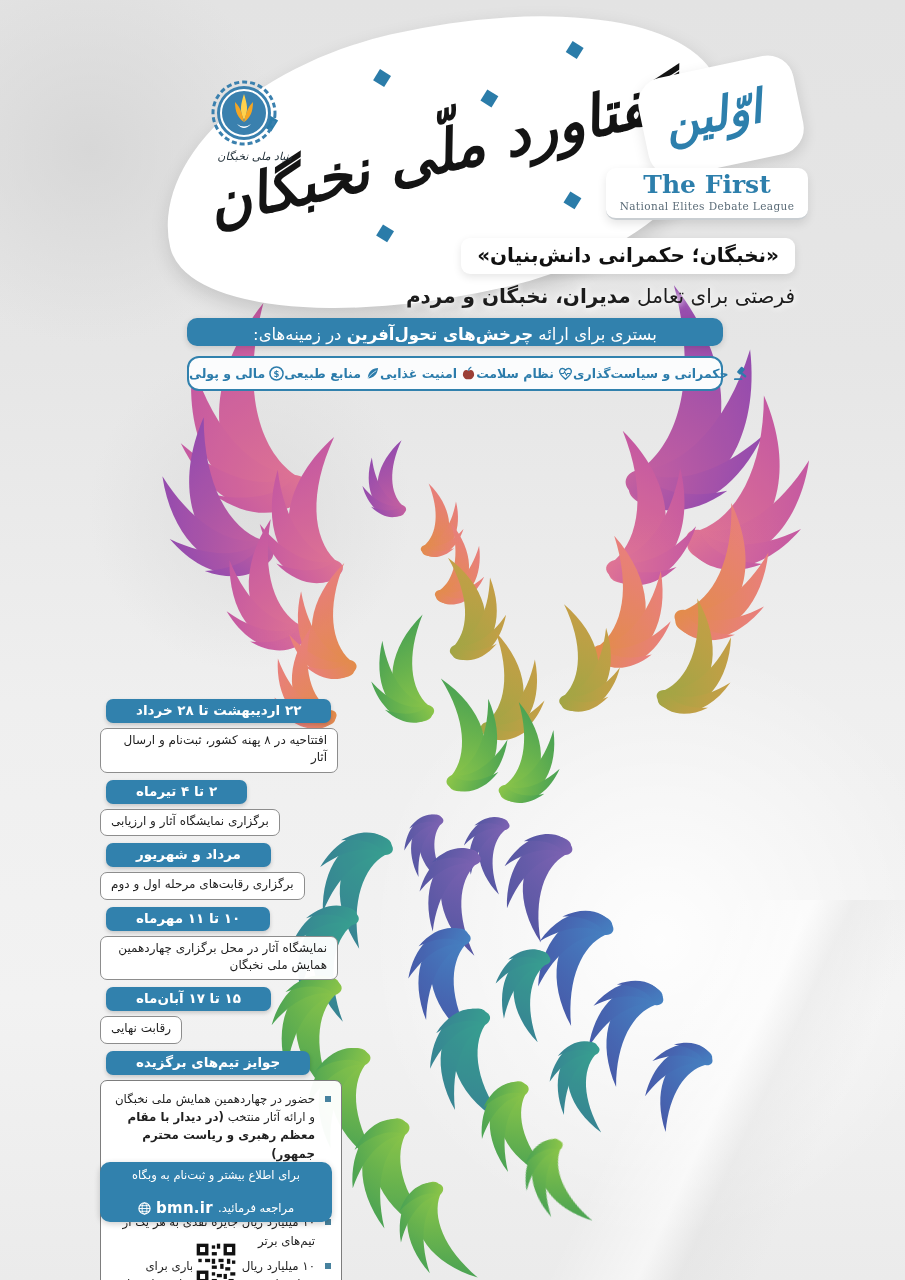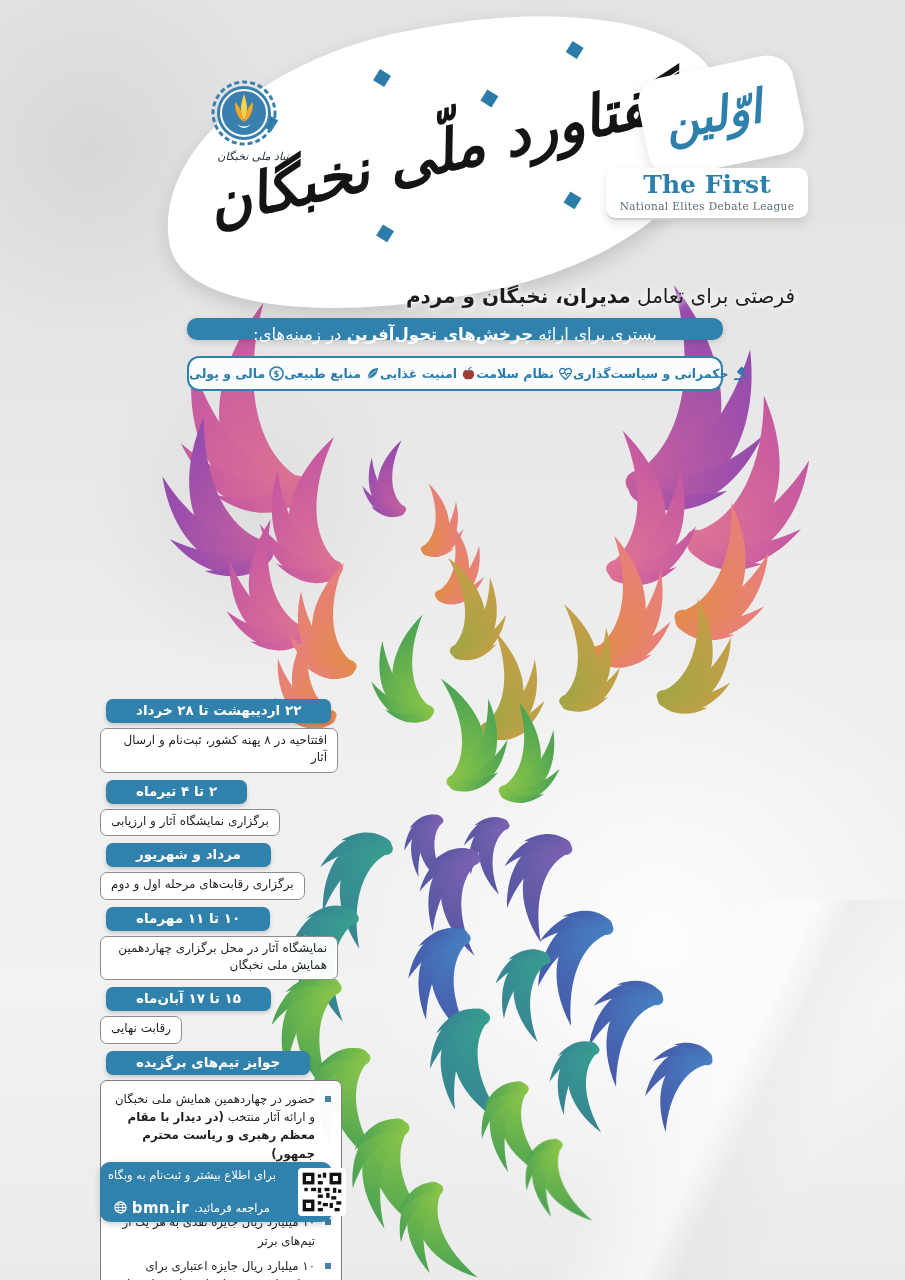"«نخبگان؛ حکمرانی دانش‌بنیان»" div.quote-pill { html: none -> <div>«نخبگان؛ حکمرانی دانش‌بنیان»</div> }
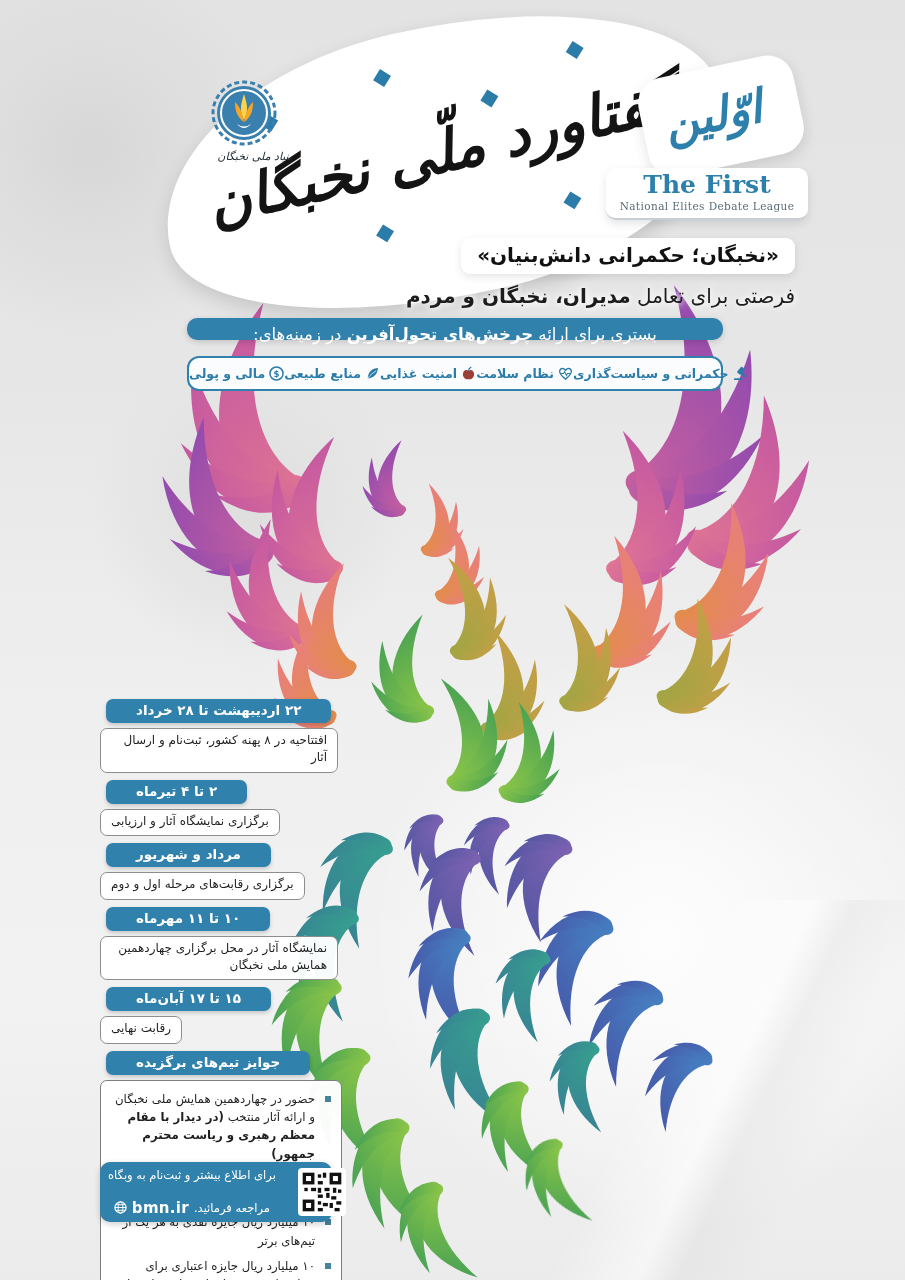"بستری برای ارائه چرخش‌های تحول‌آفرین" .banner { height: 22px -> 28px }
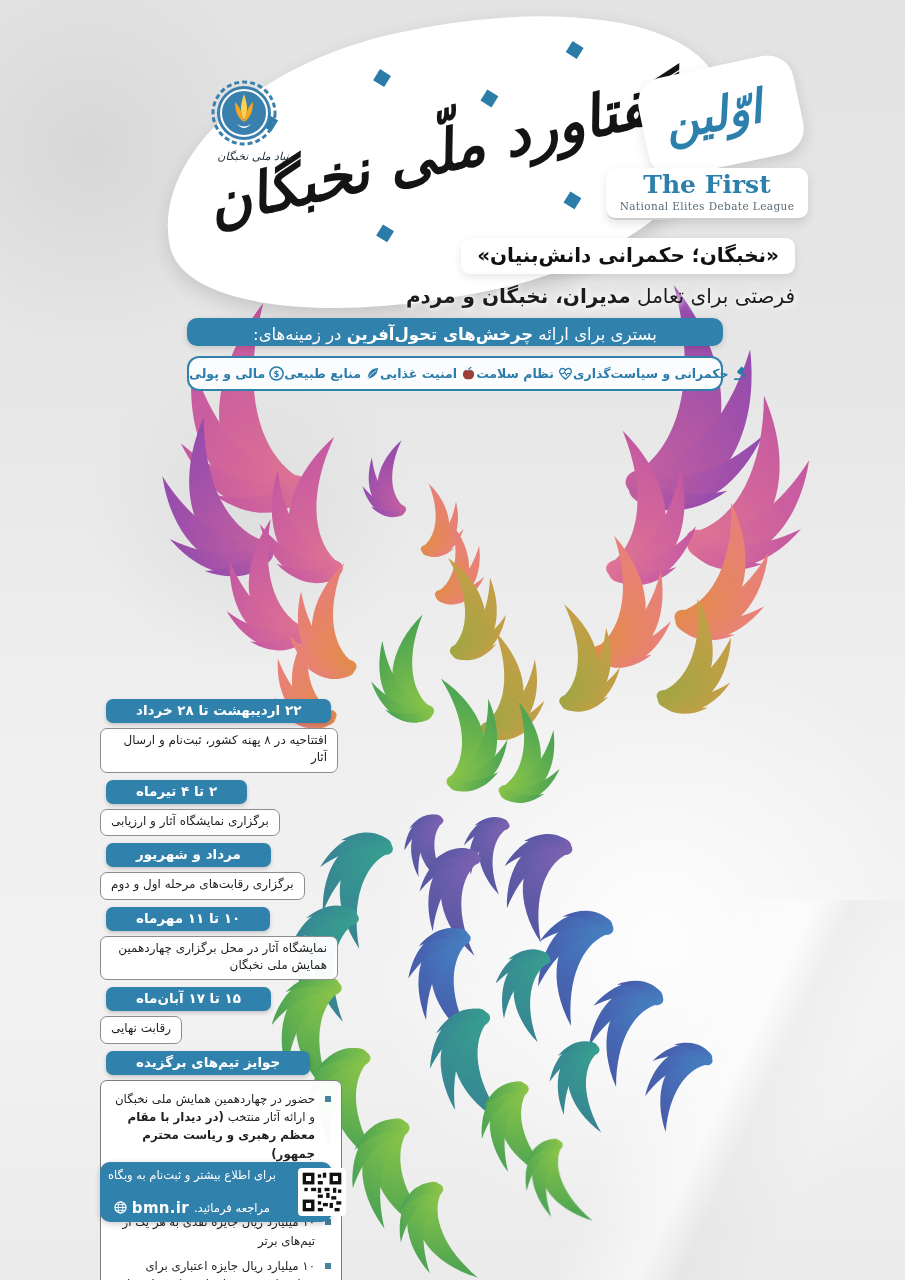"برای اطلاع بیشتر و ثبت‌نام" .site-banner { flex-direction: none -> column }
